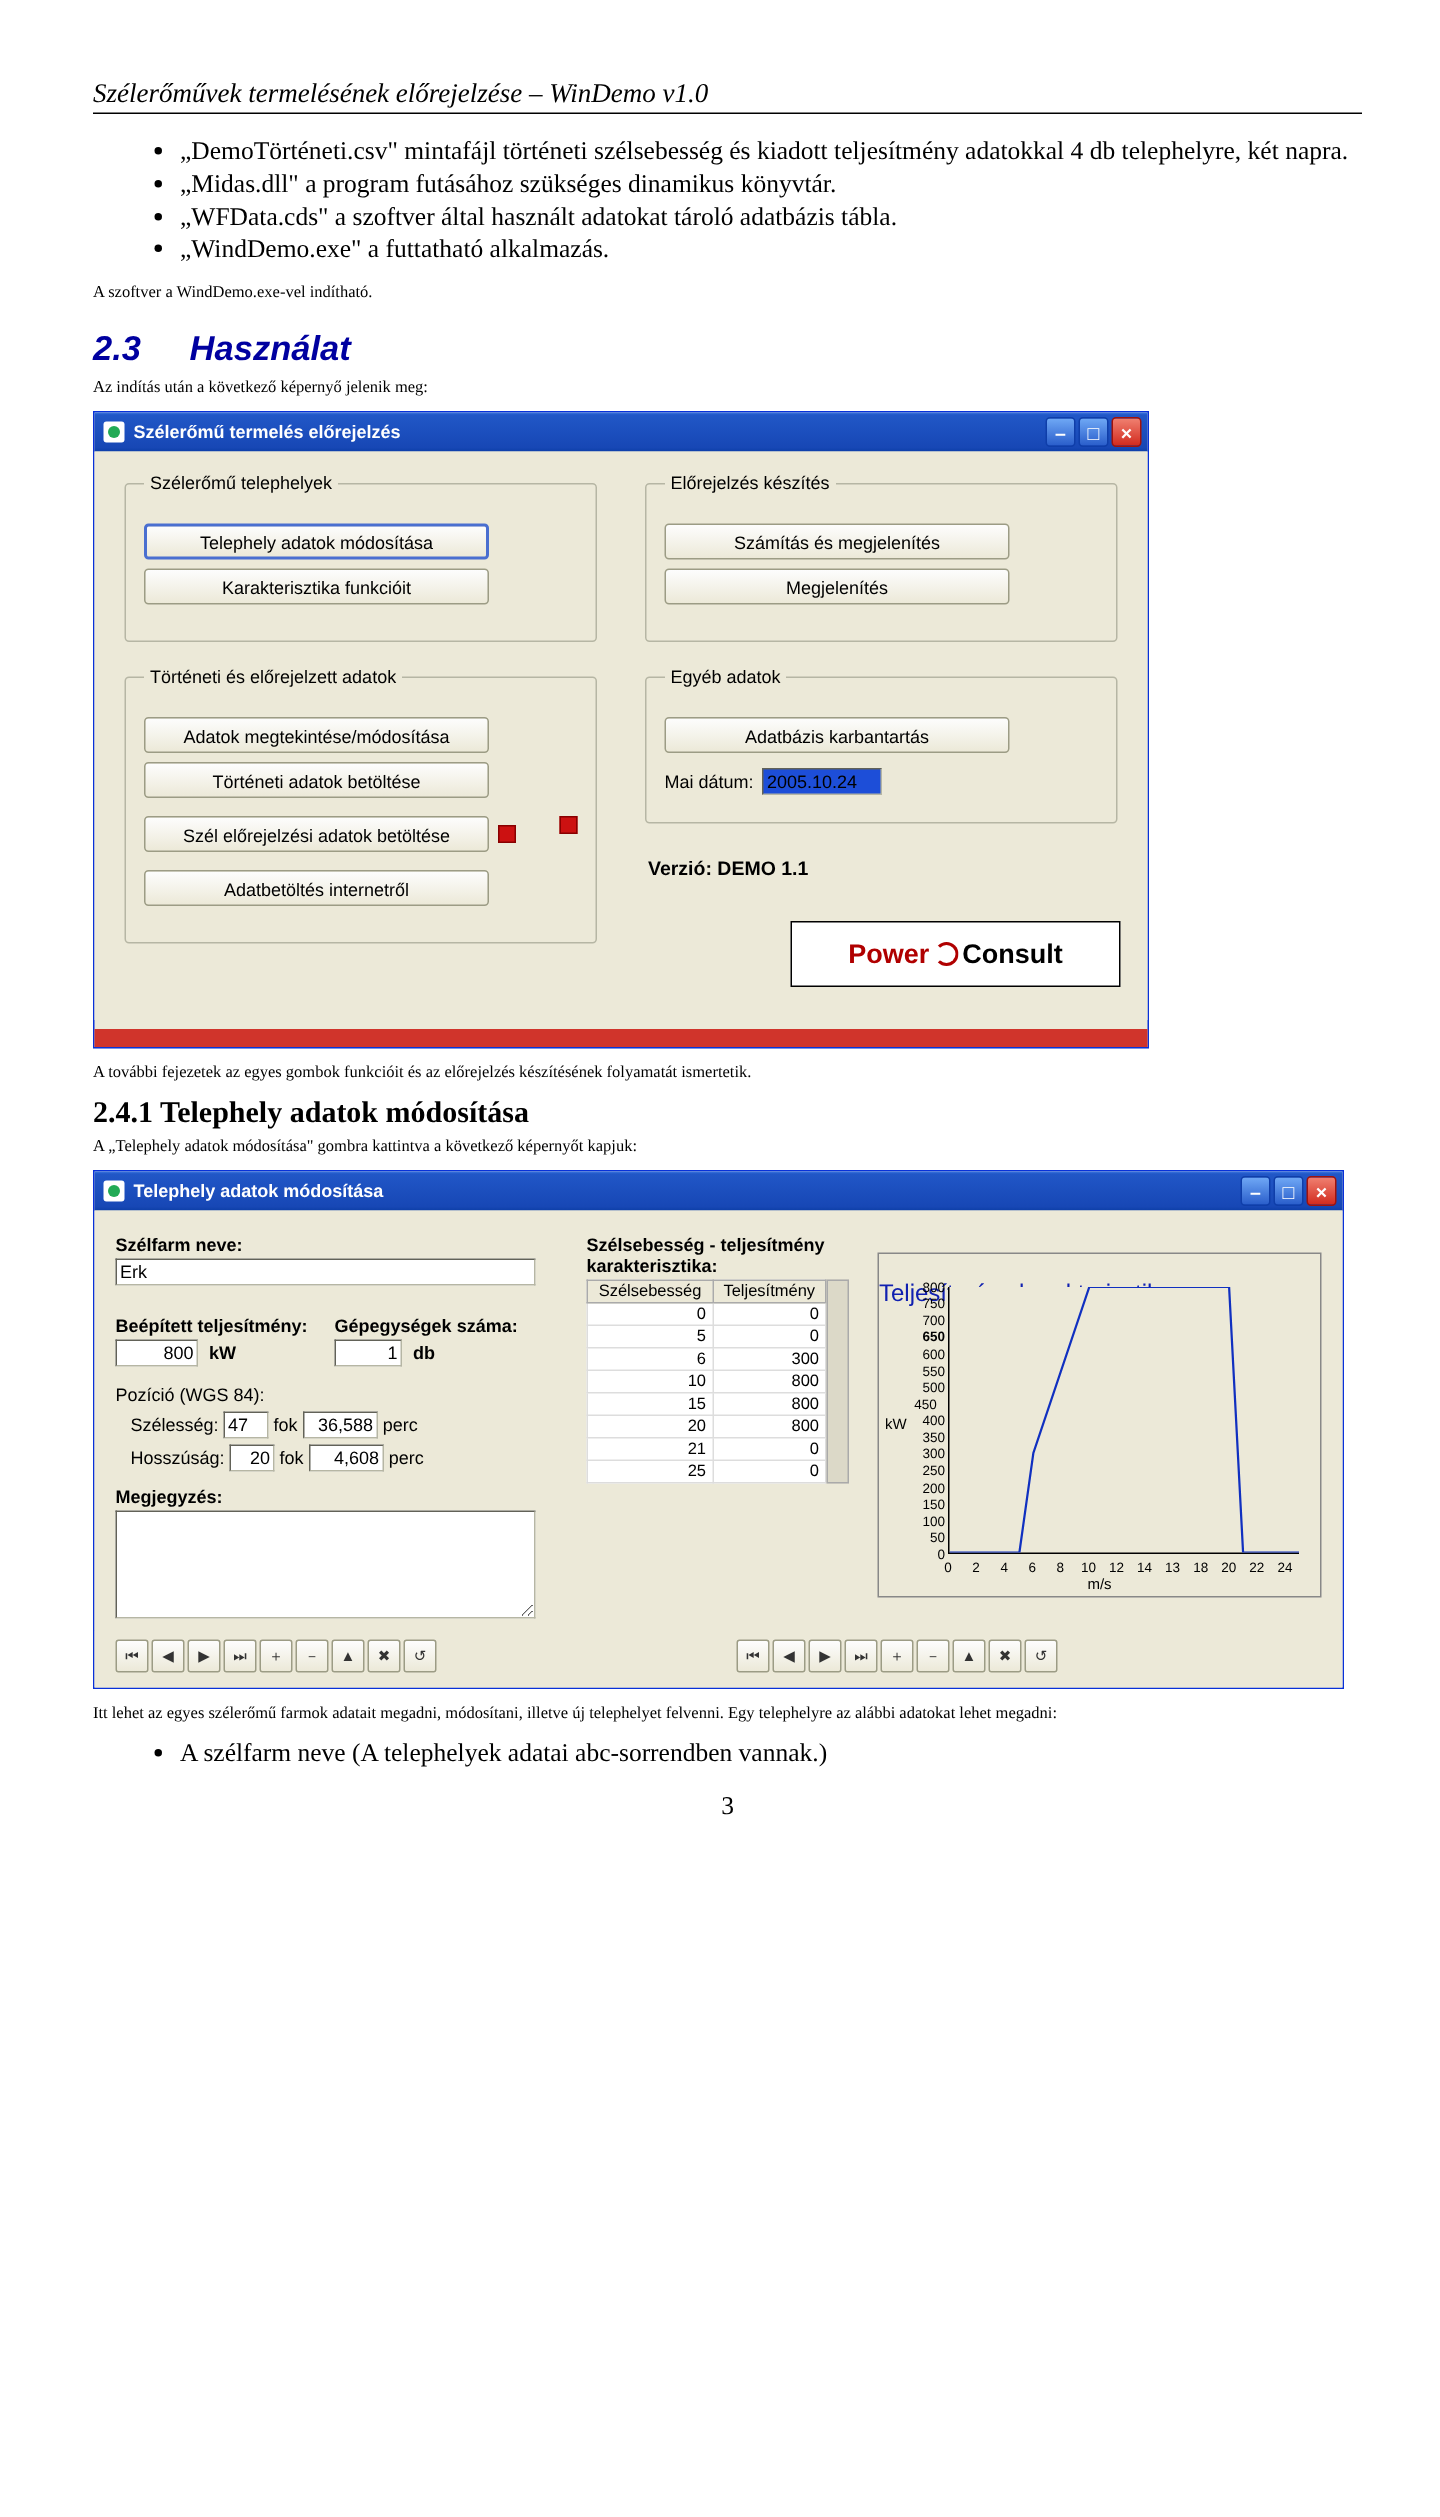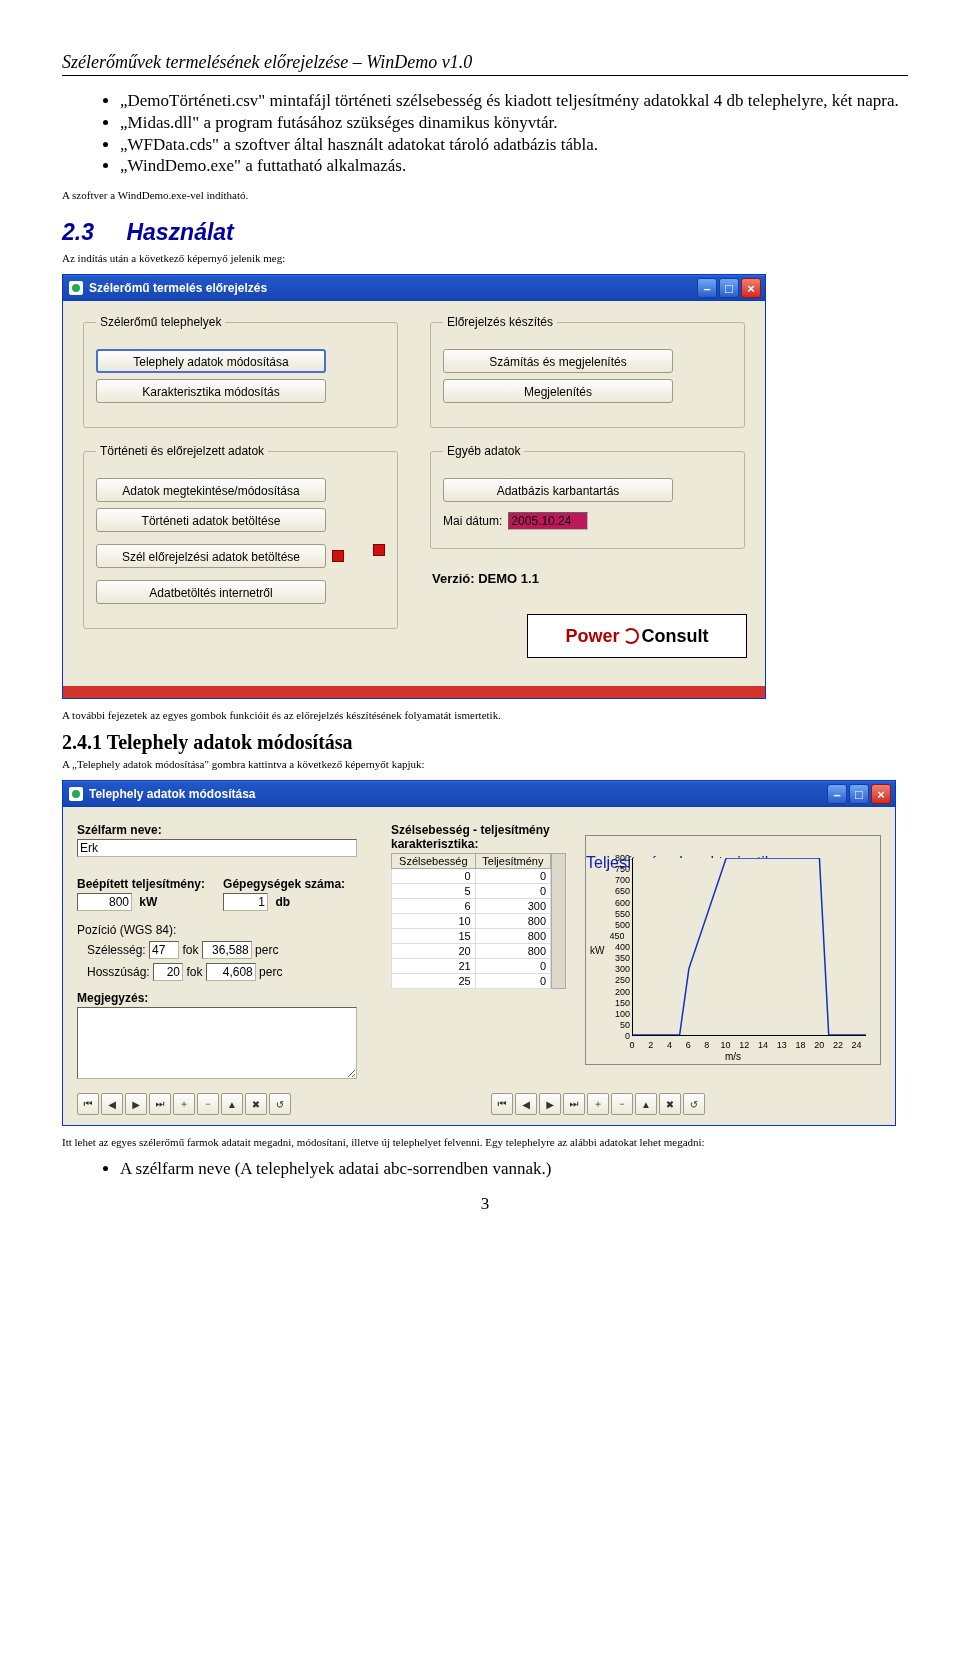"Karakterisztika módosítás" button.wbtn { text: módosítás -> funkcióit }
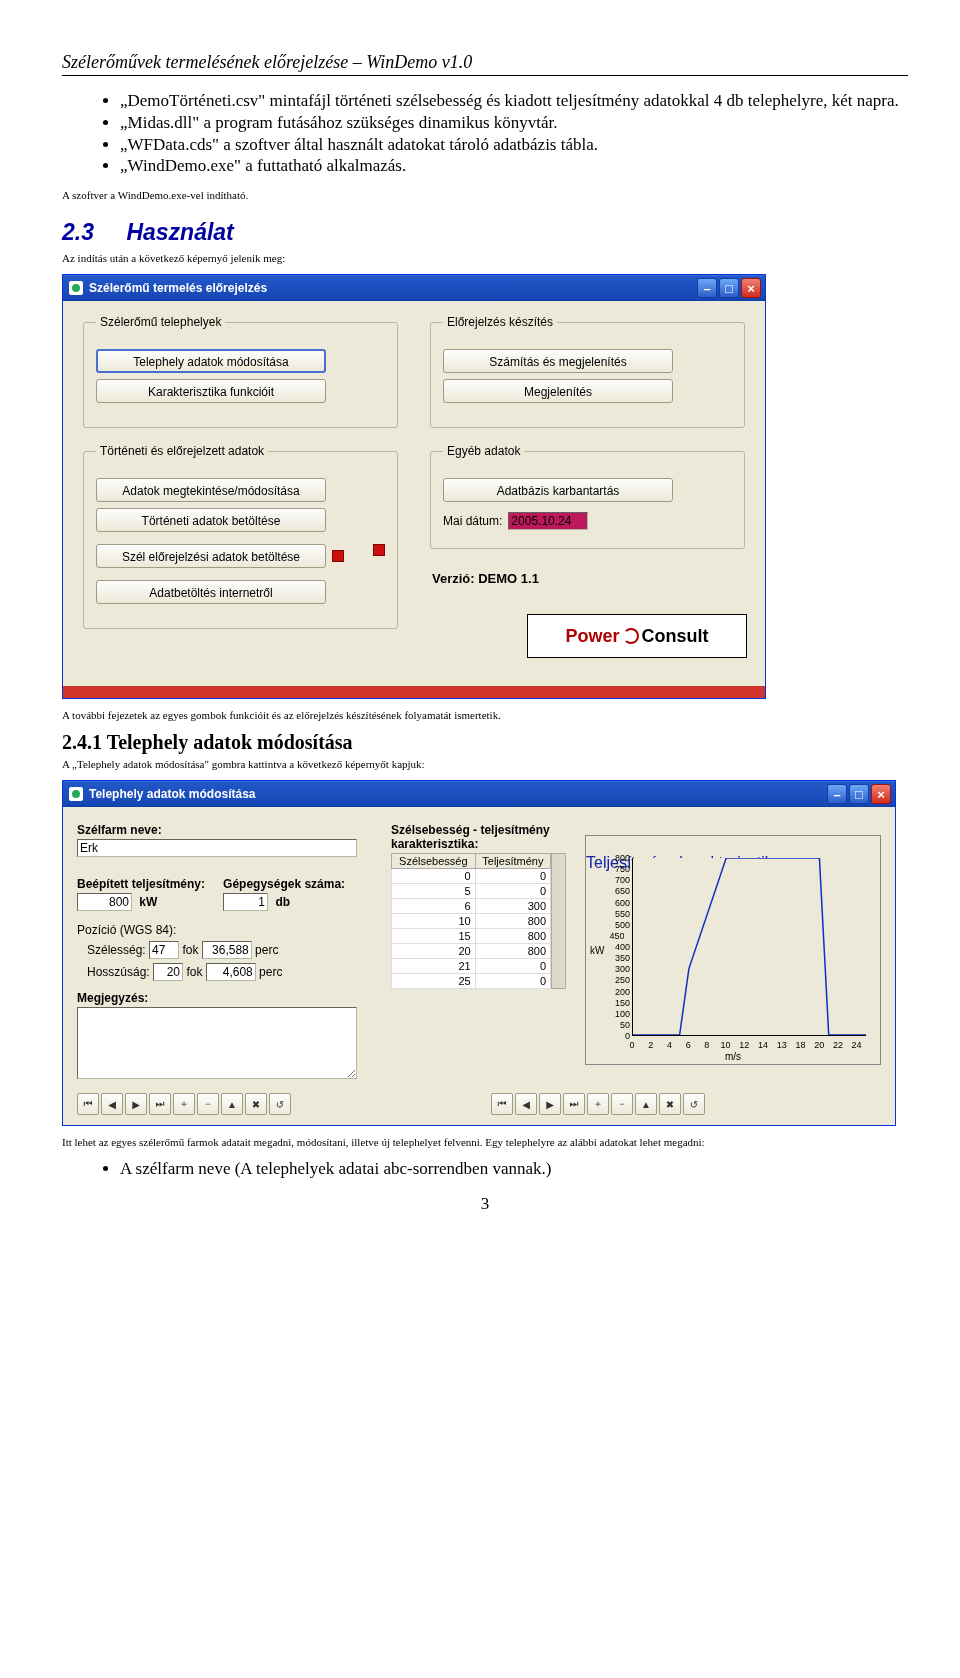"2005.10.24" .datefld input { background: #be185d -> #1d4ed8 }
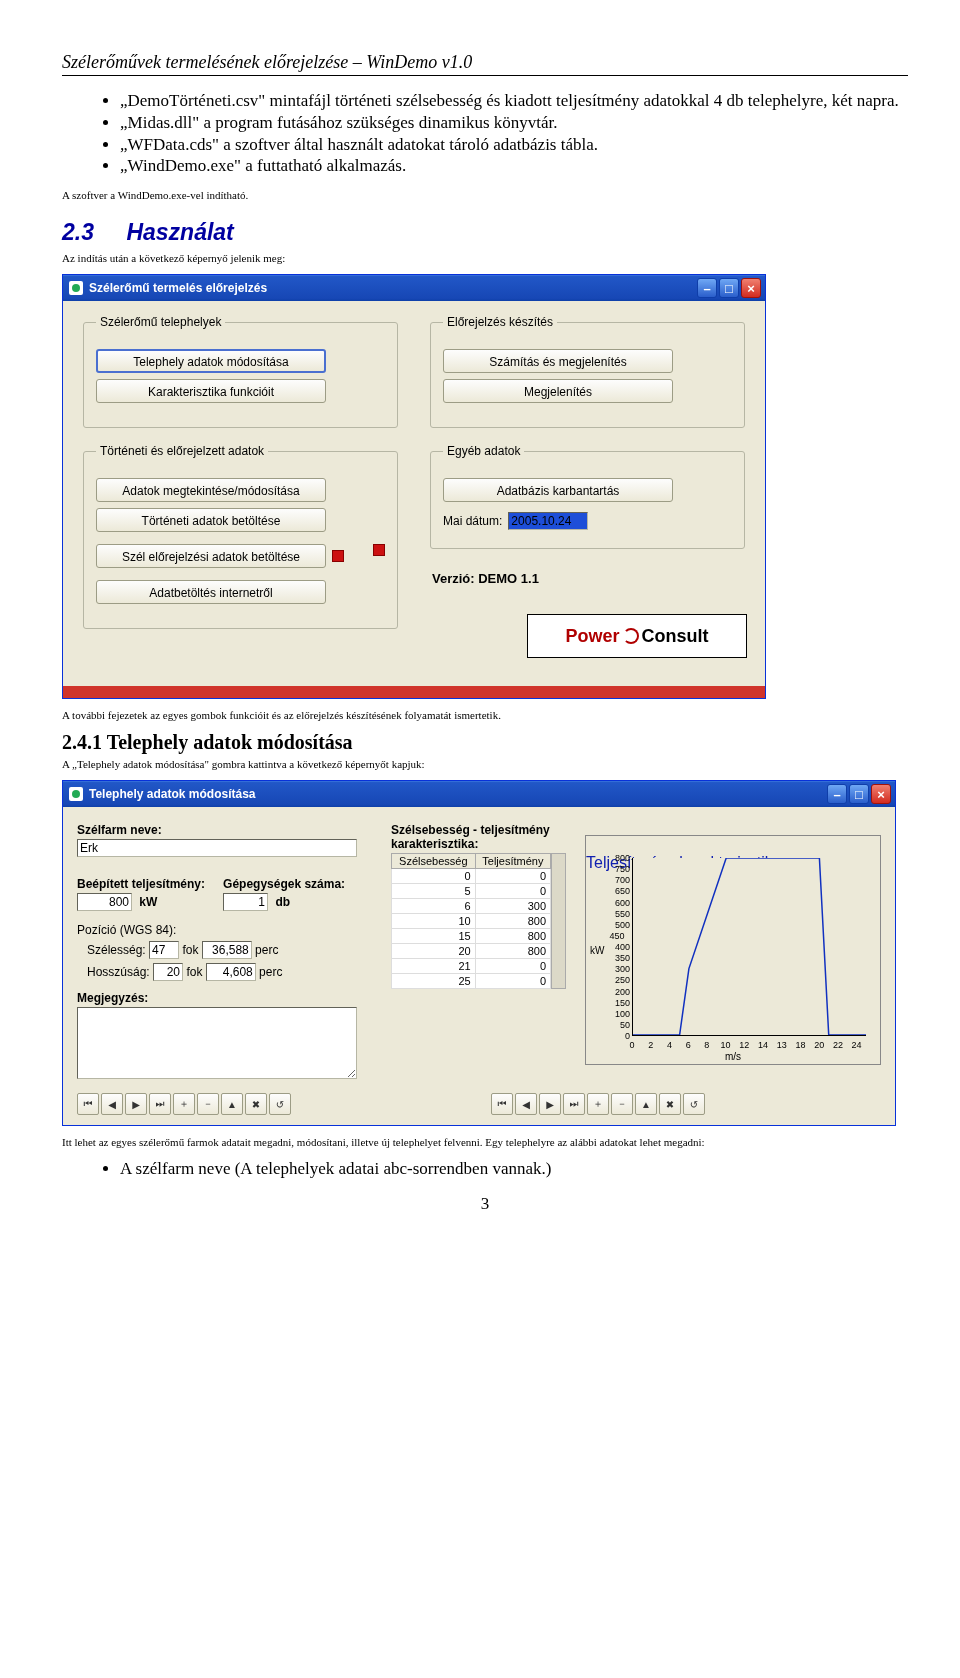"650" div.ytick { font-weight: none -> bold }
